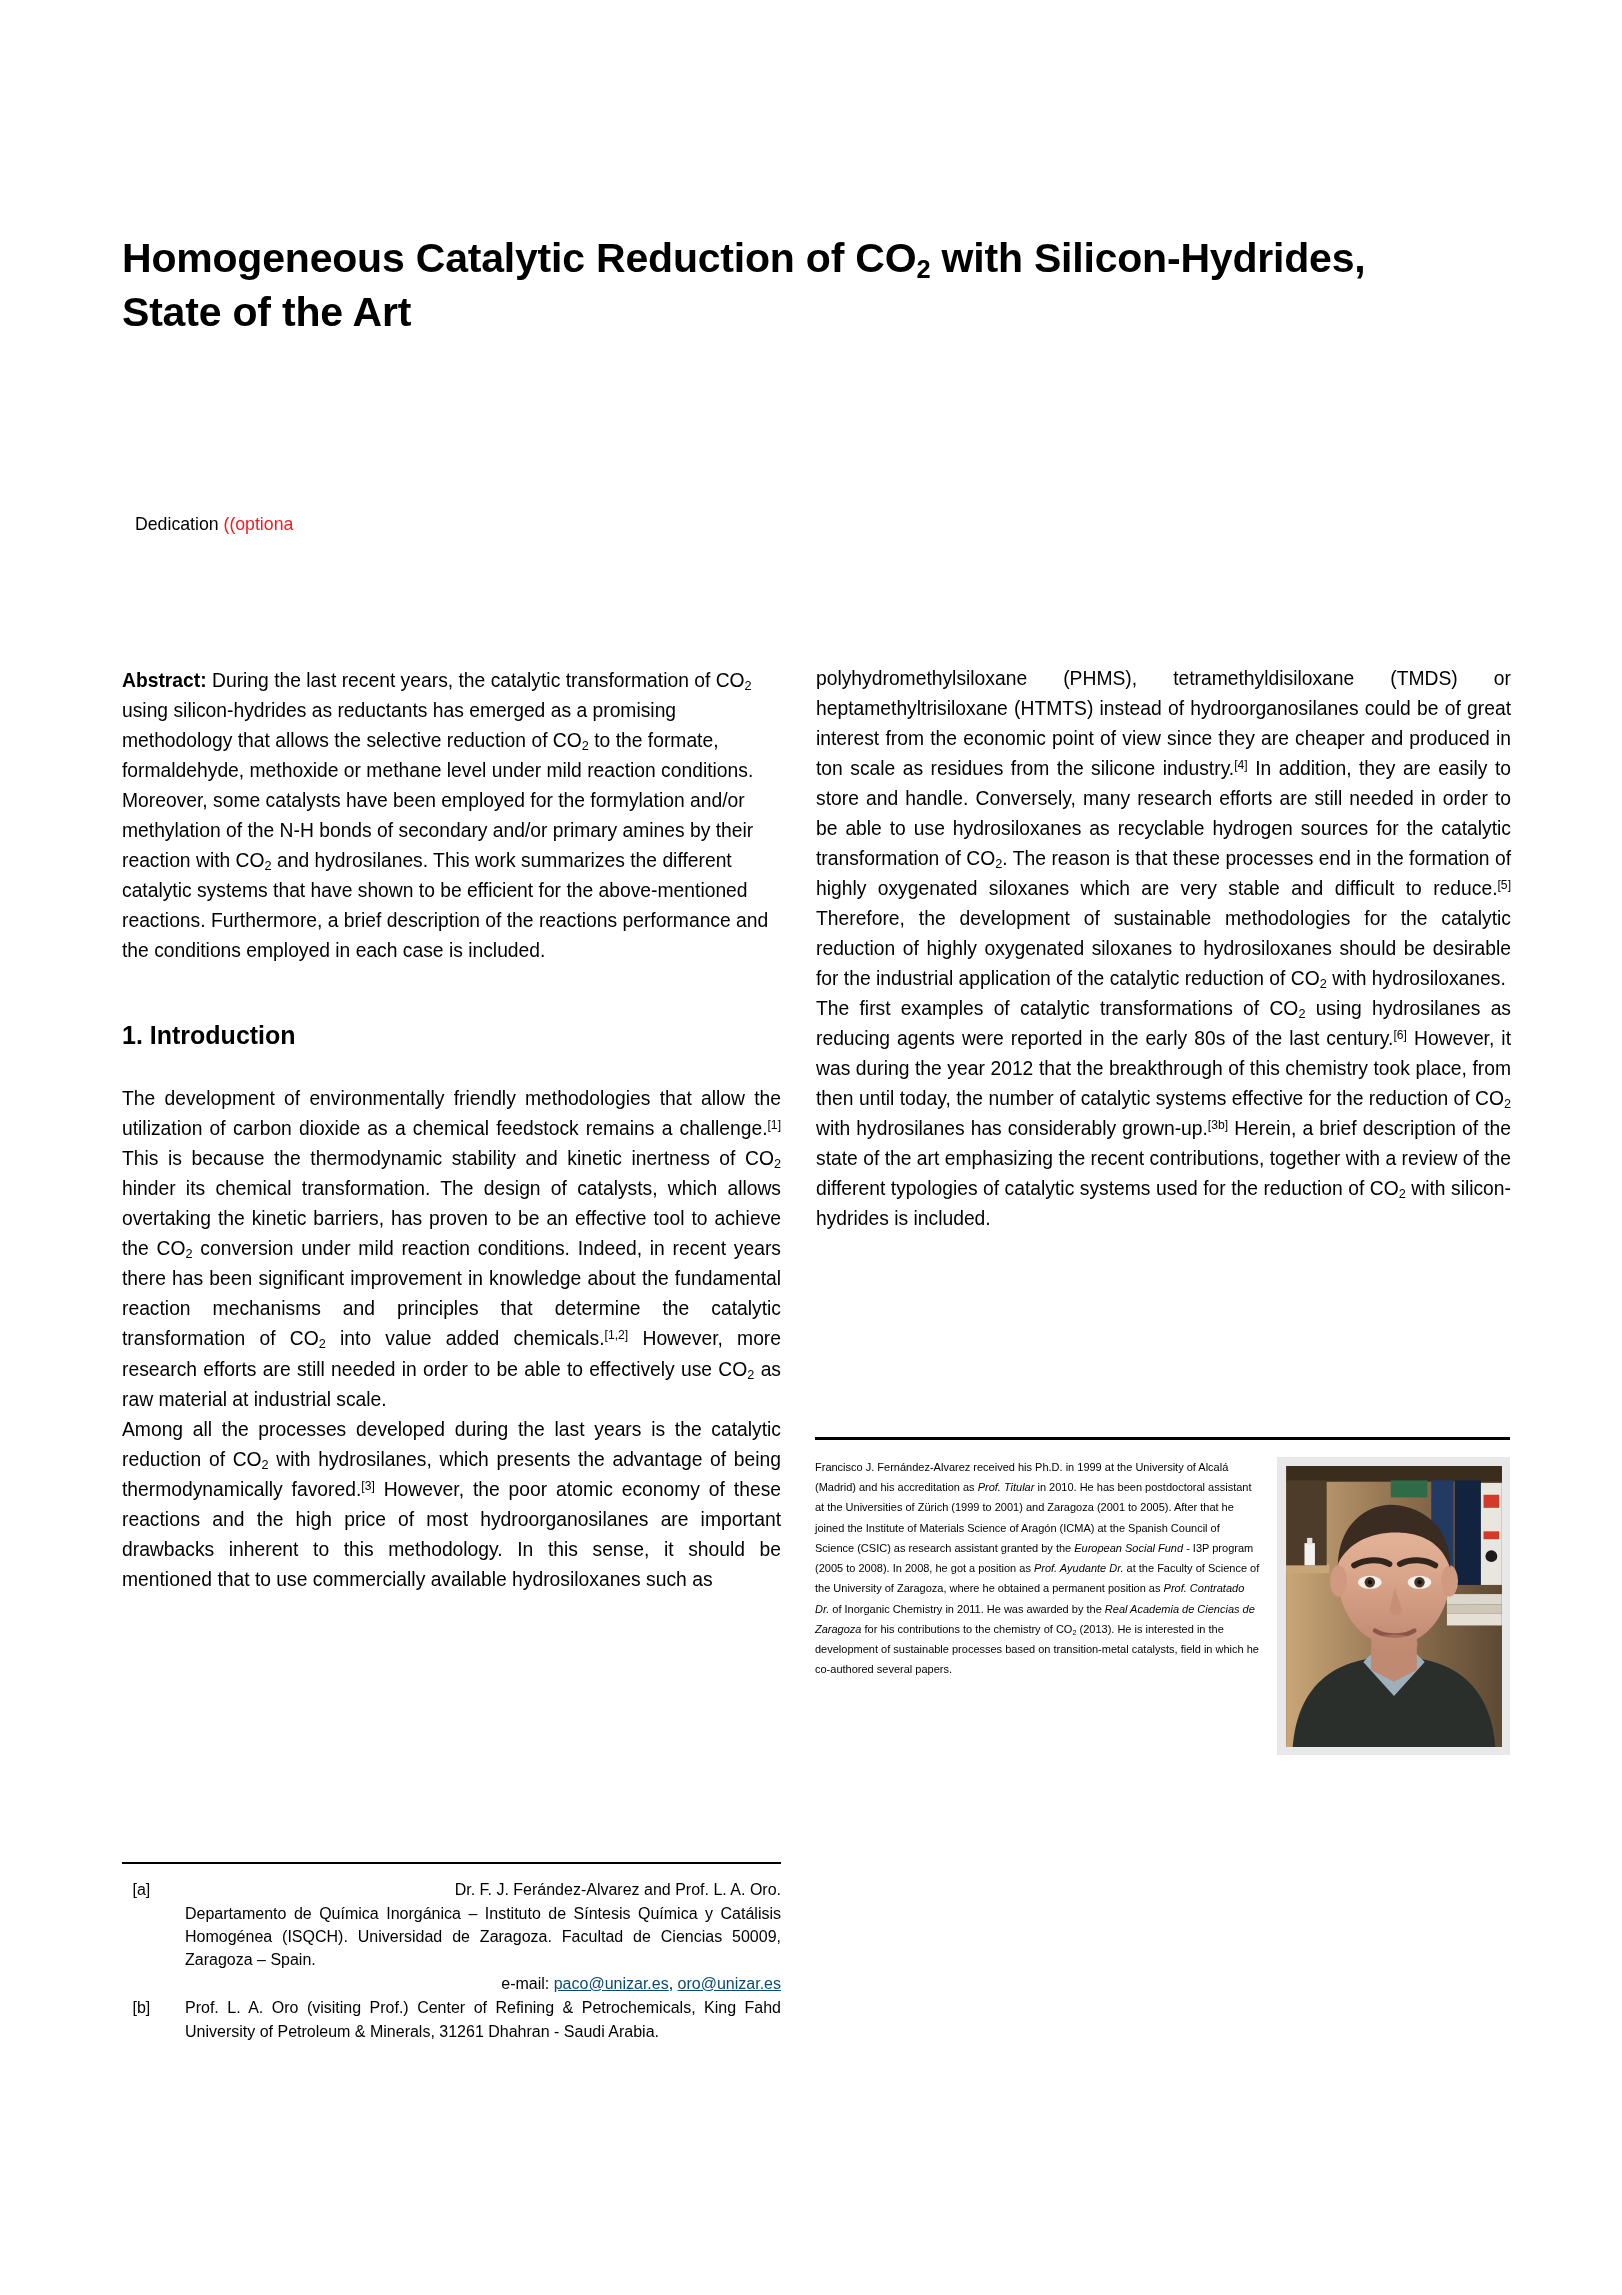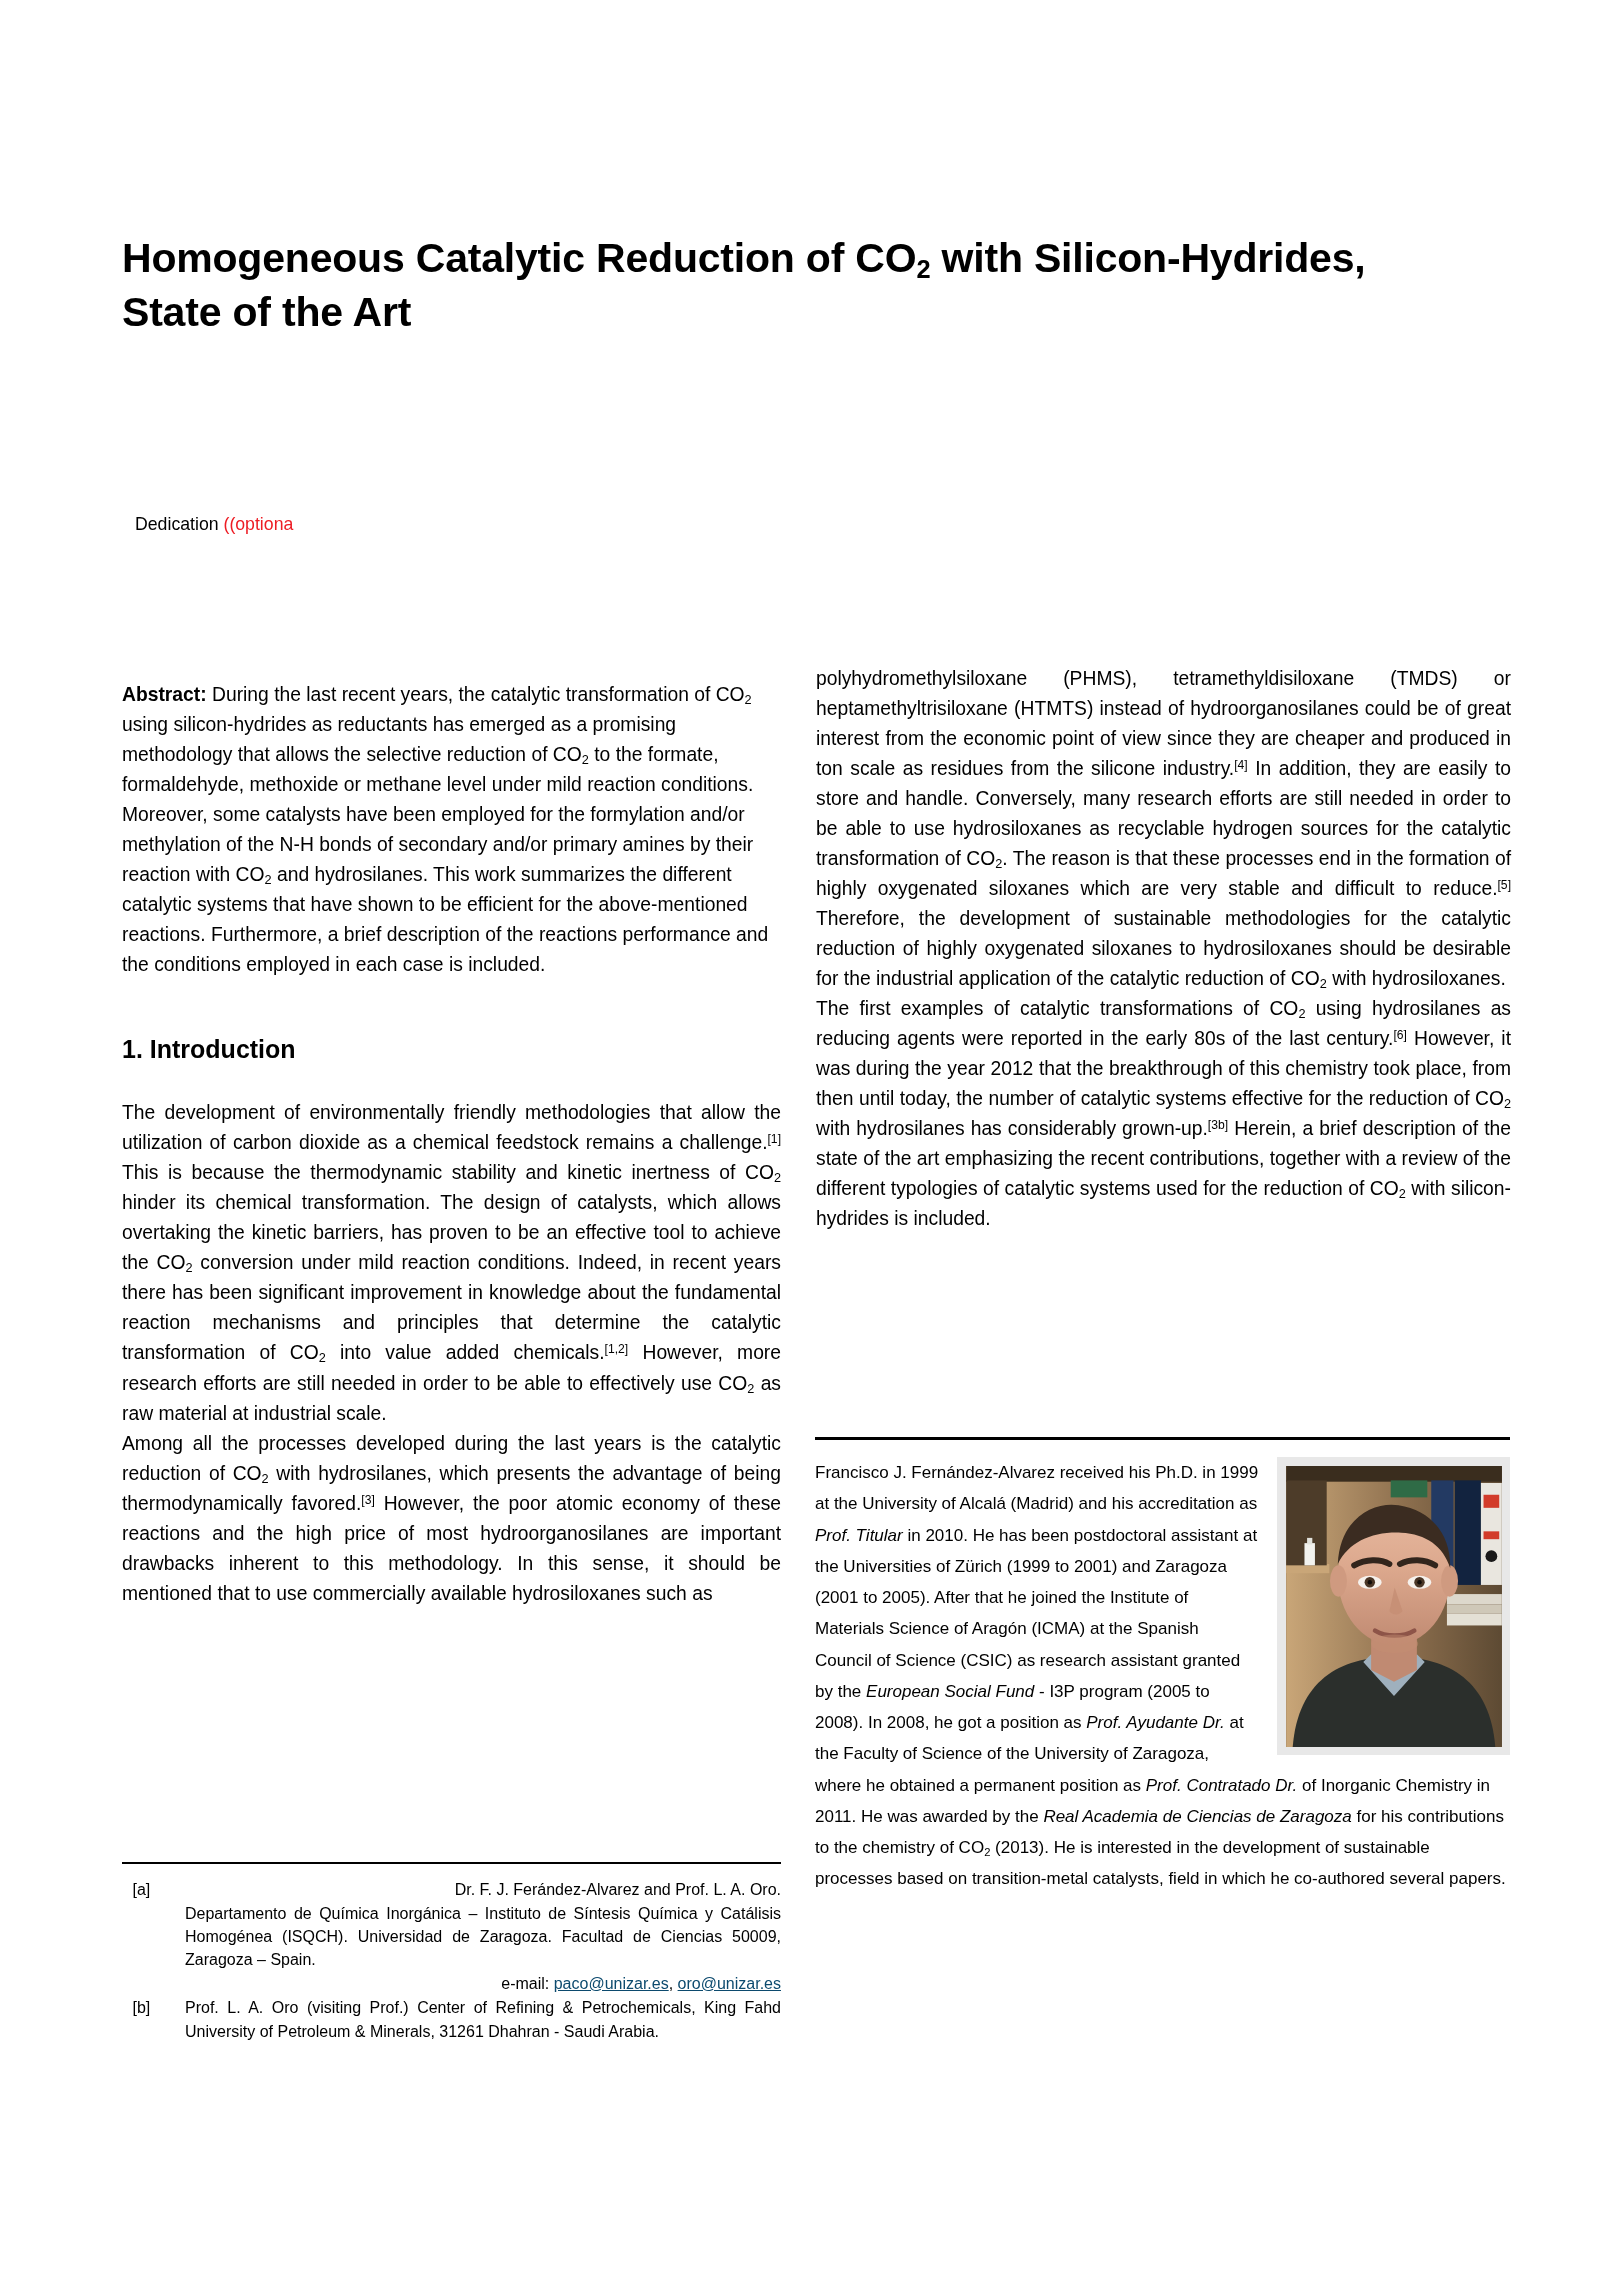"Abstract: During the last recent" .col-left { top: 16px -> 2px }
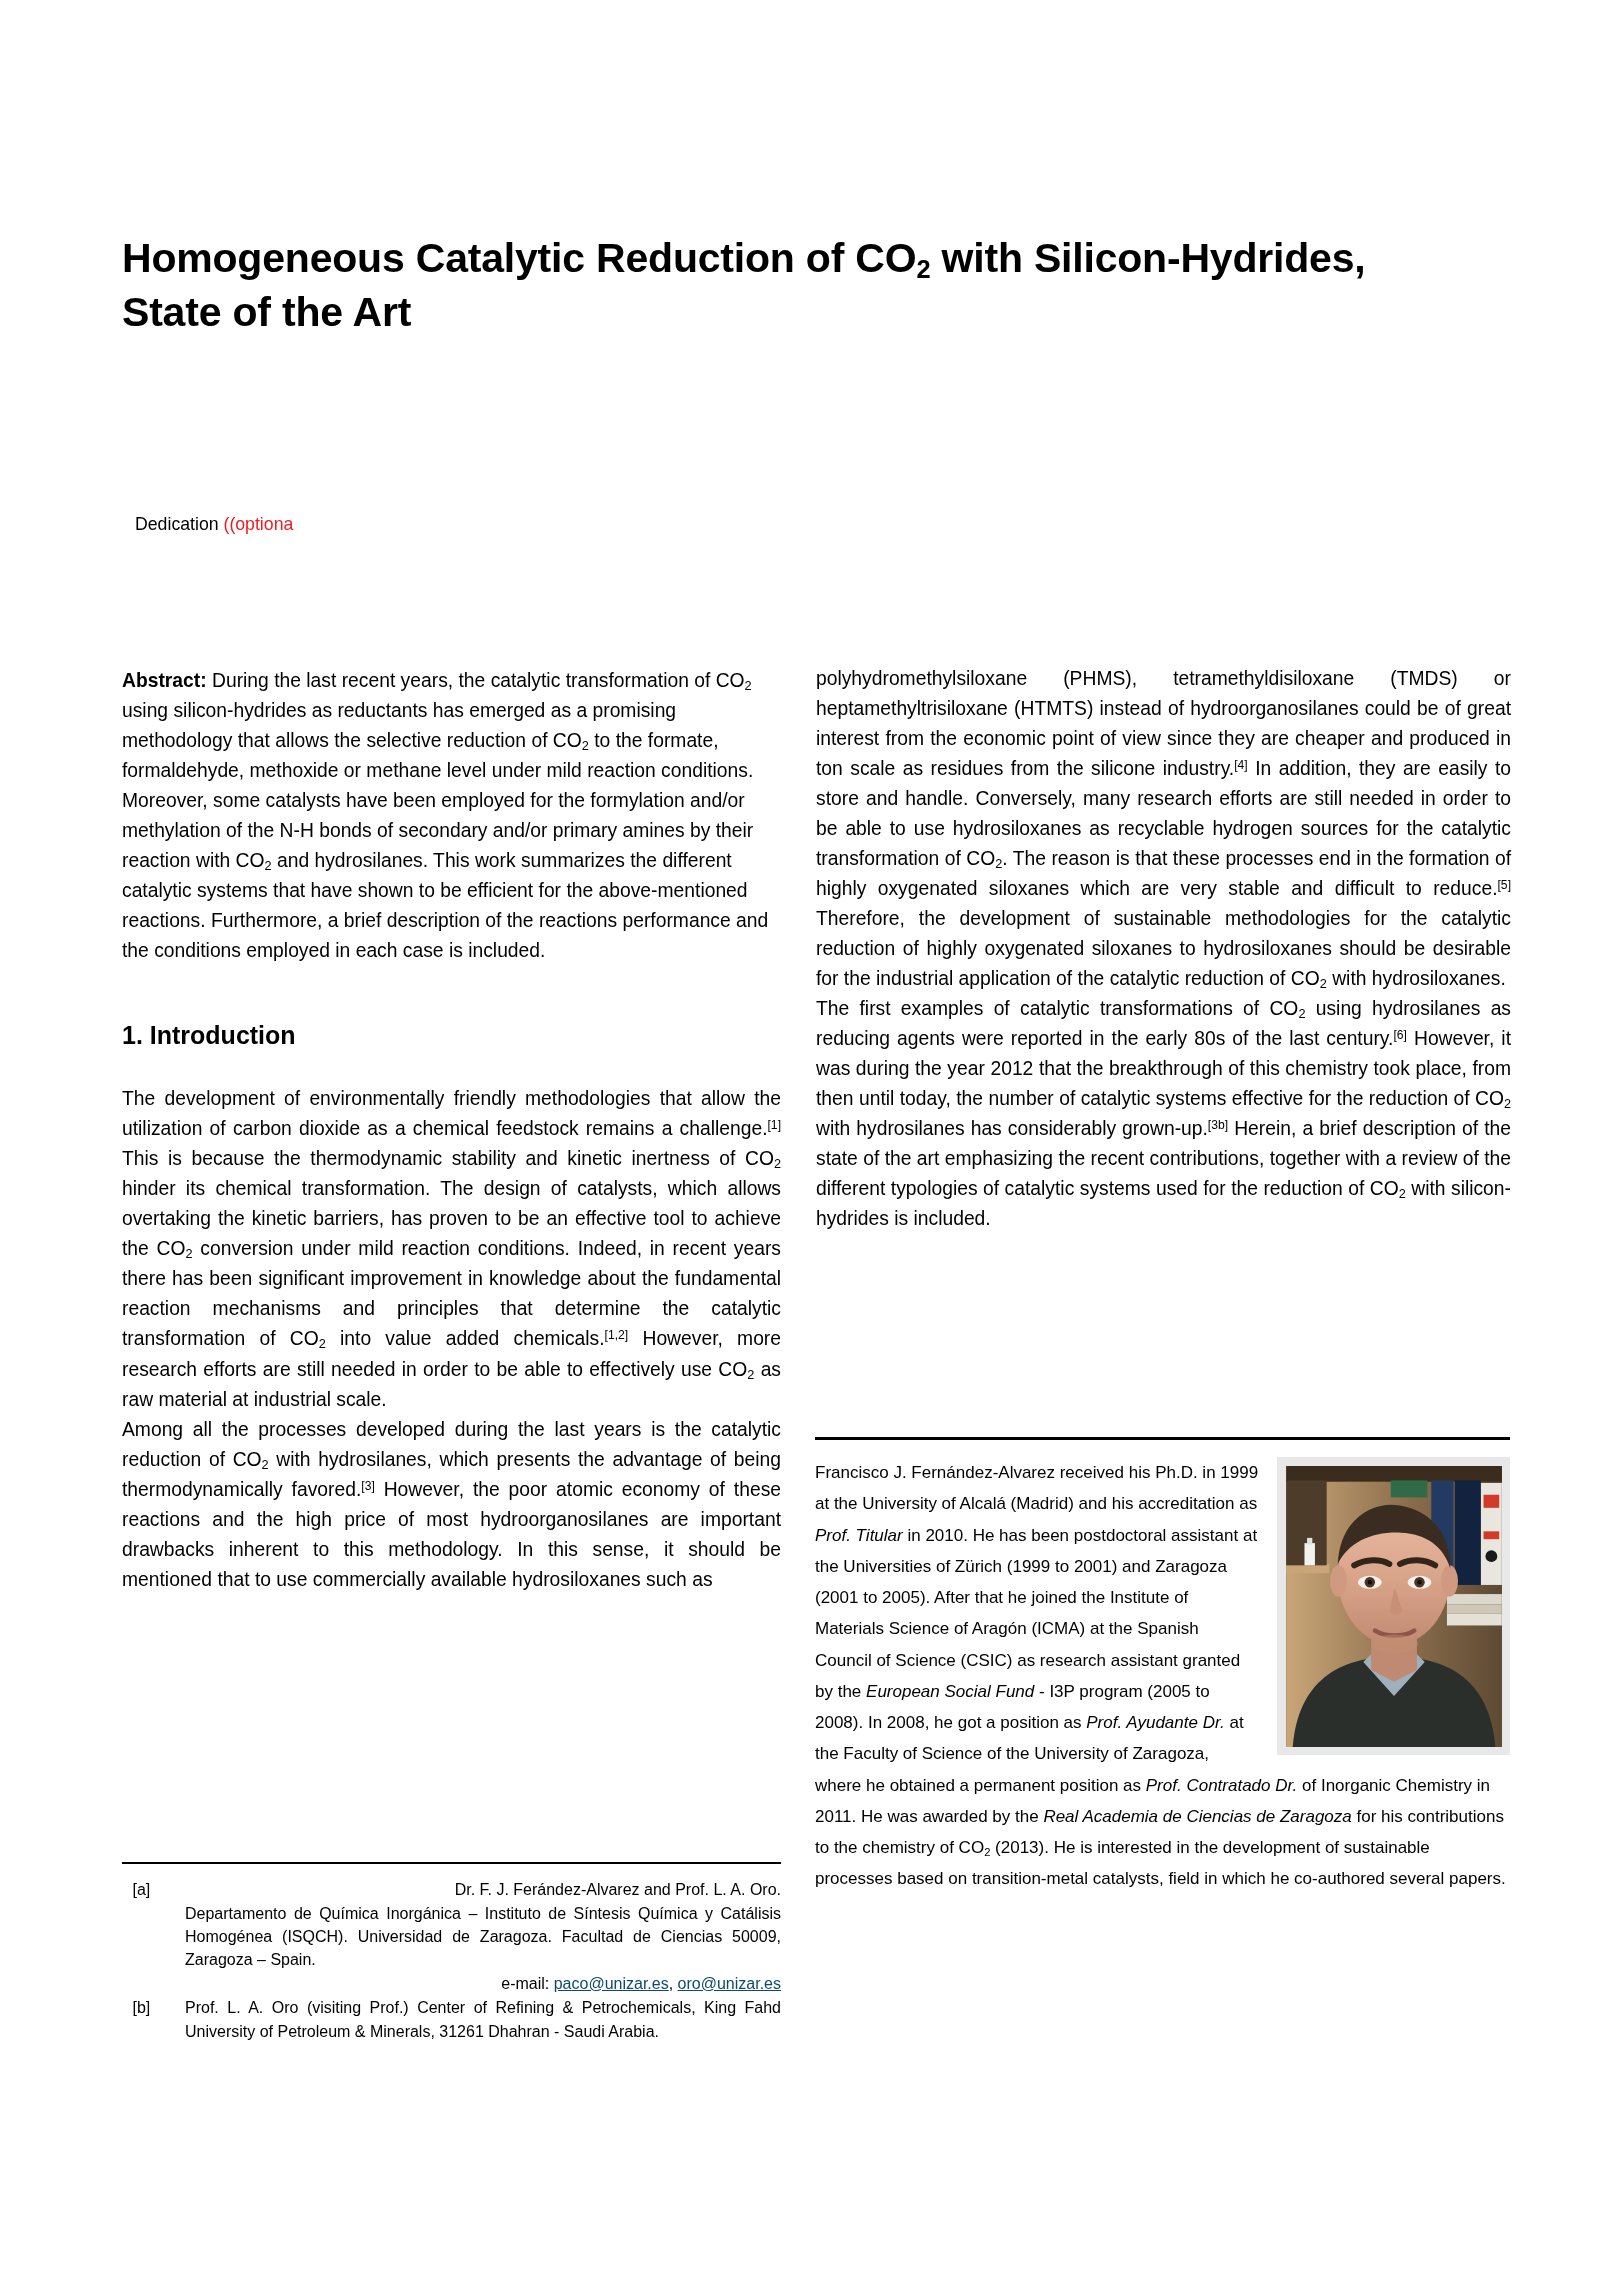"Francisco J. Fernández-Alvarez received" .bio-text { font-size: 17px -> 11px }
